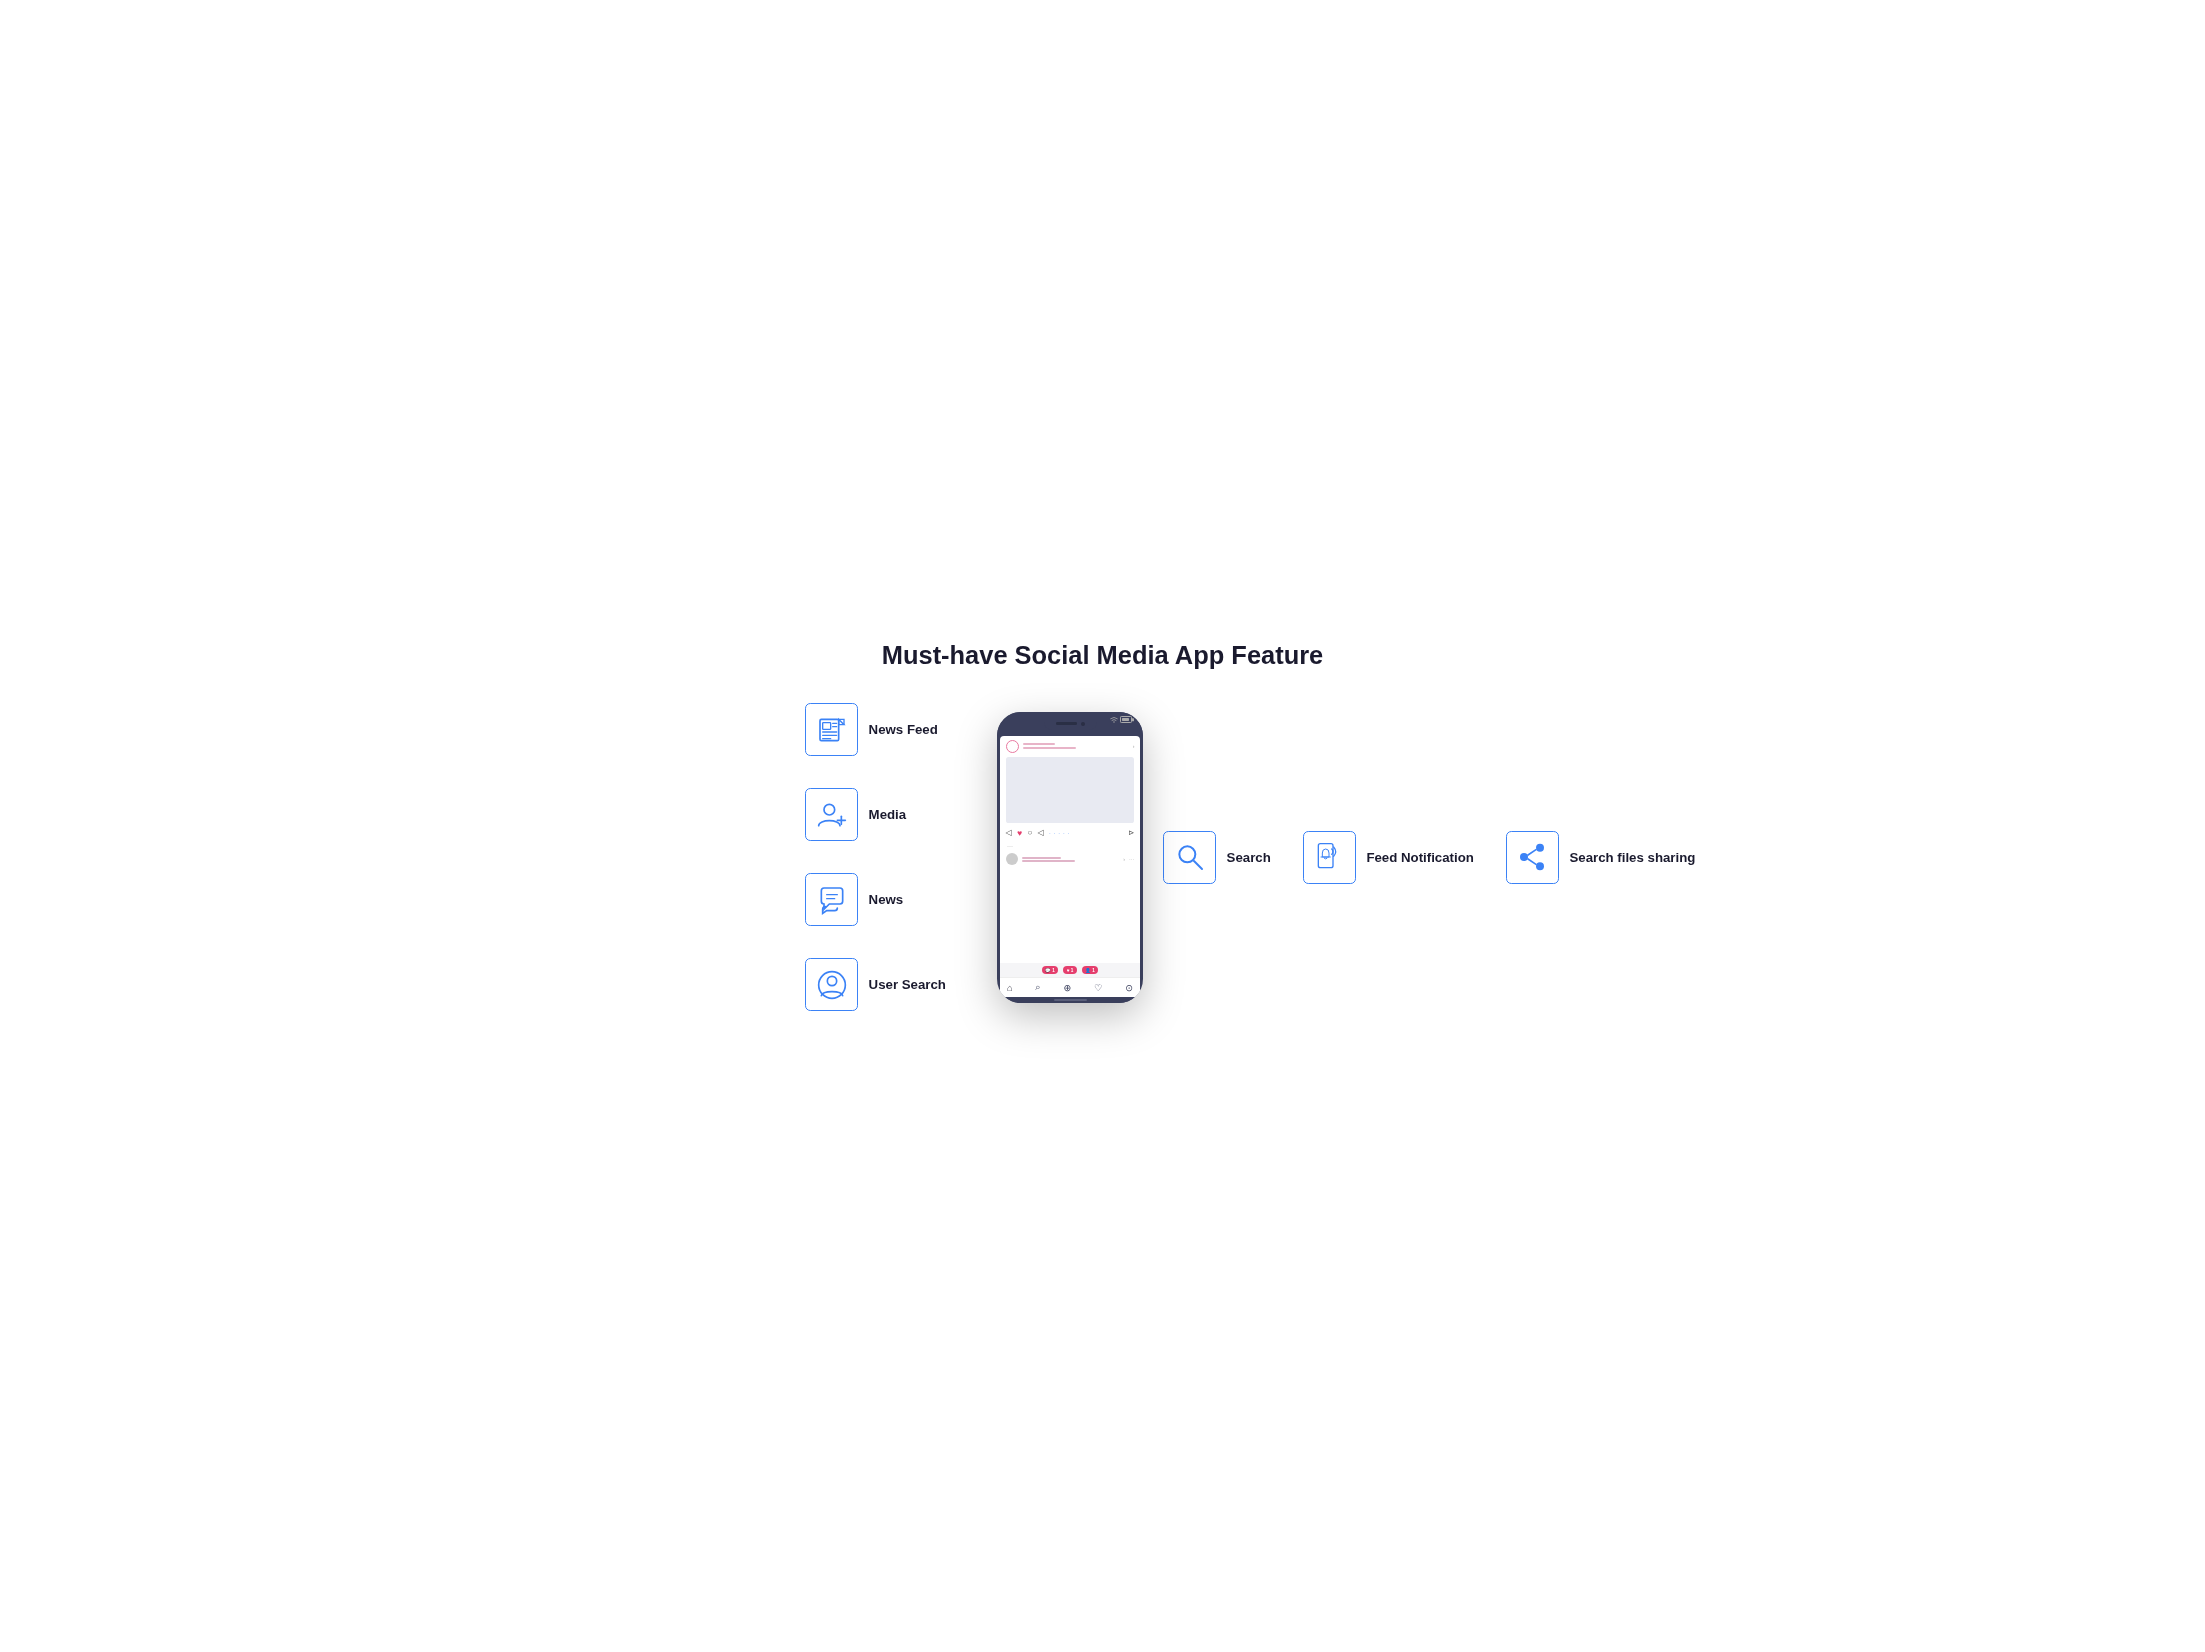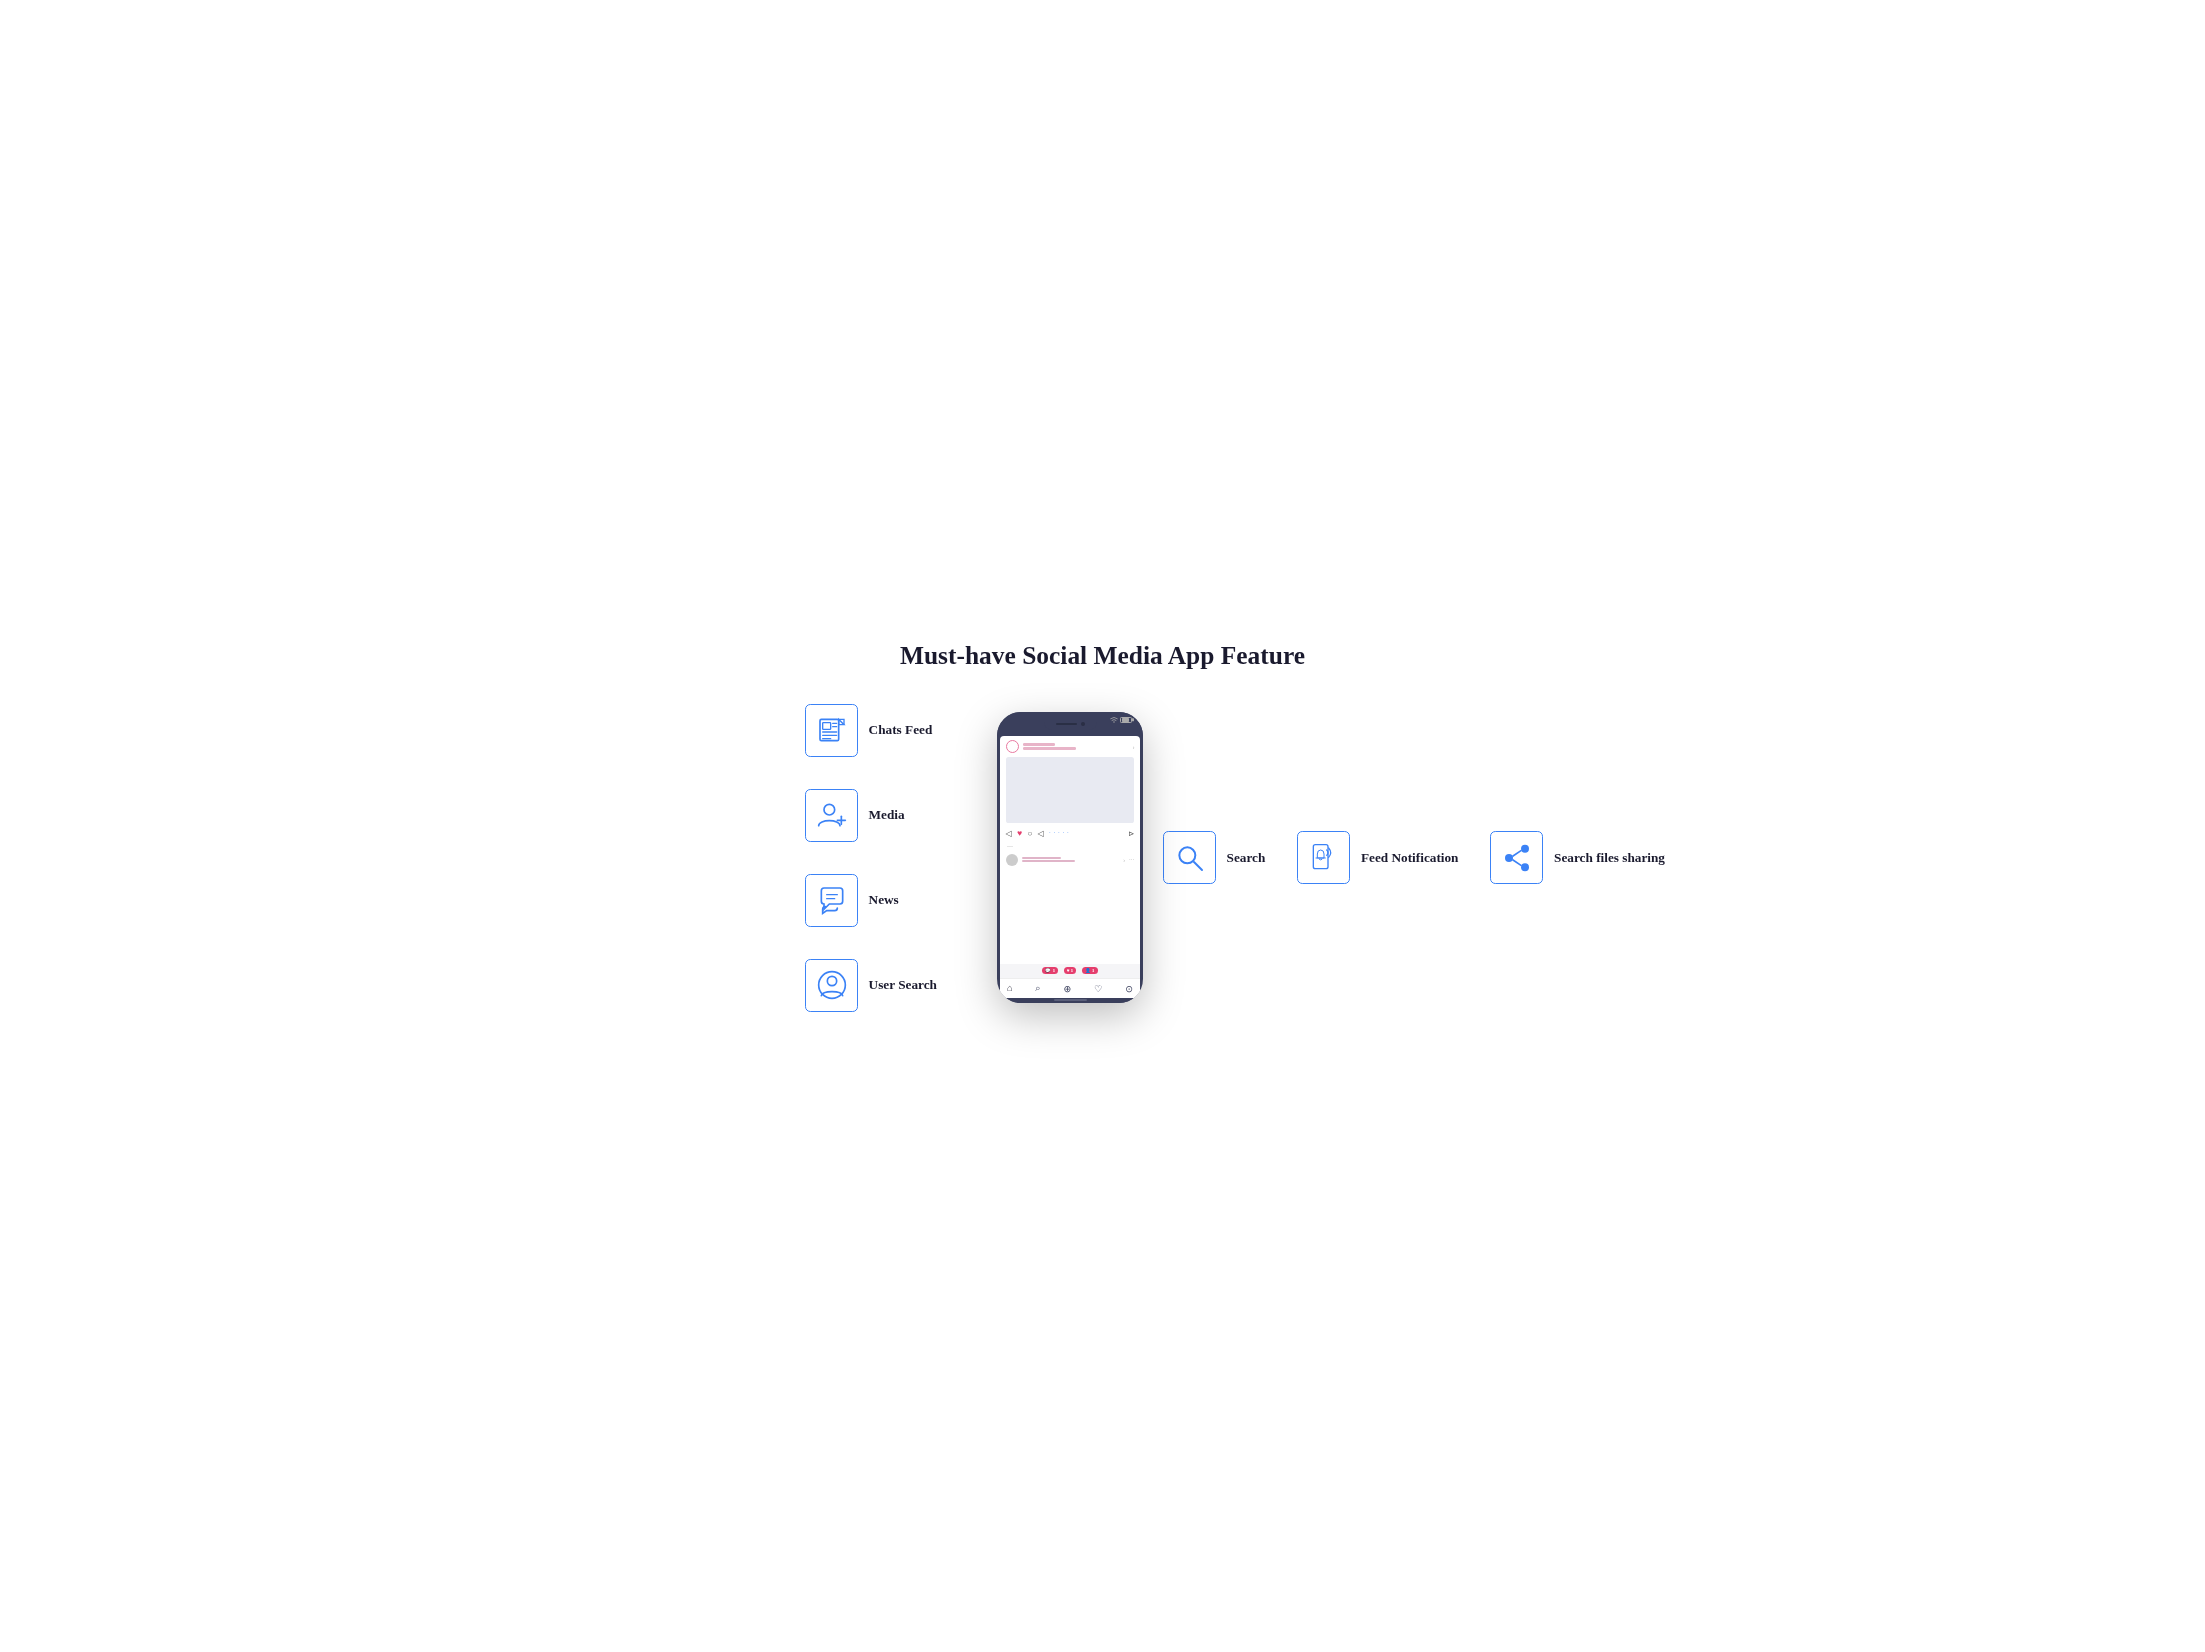"Must-have Social Media App Feature" .container { font-family: Liberation Serif, serif -> none }
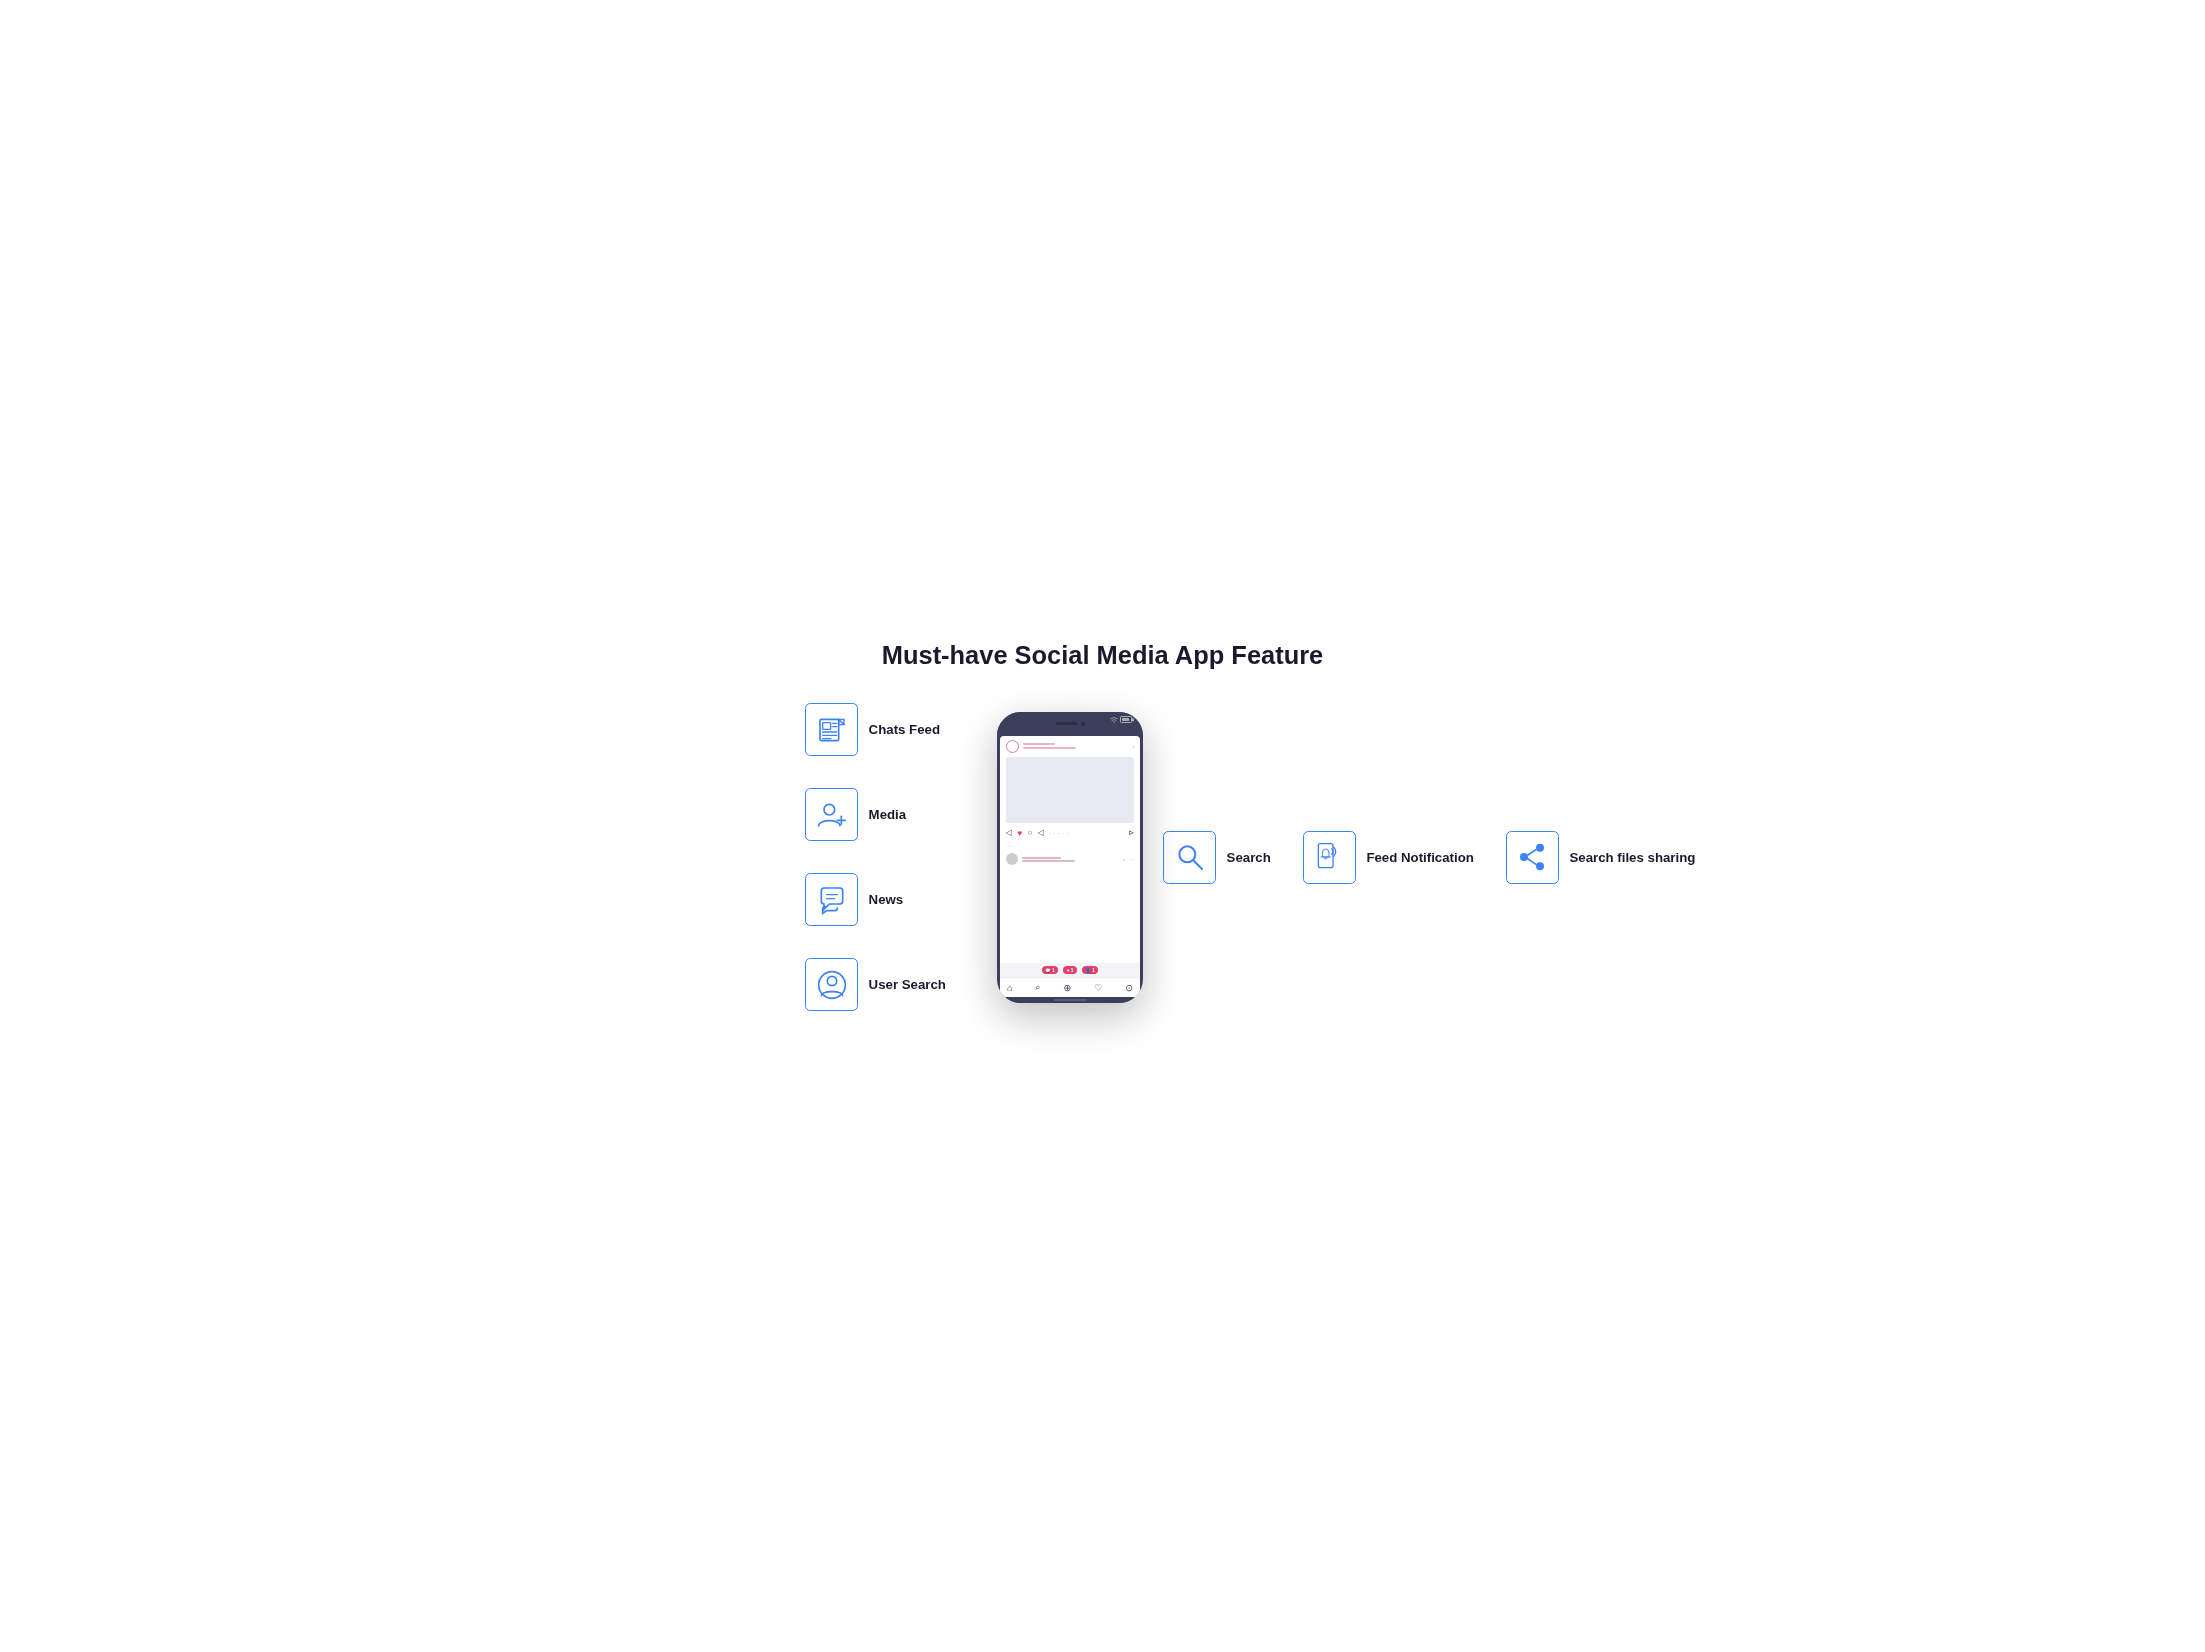"Chats Feed" span.feature-label { text: Chats -> News }
